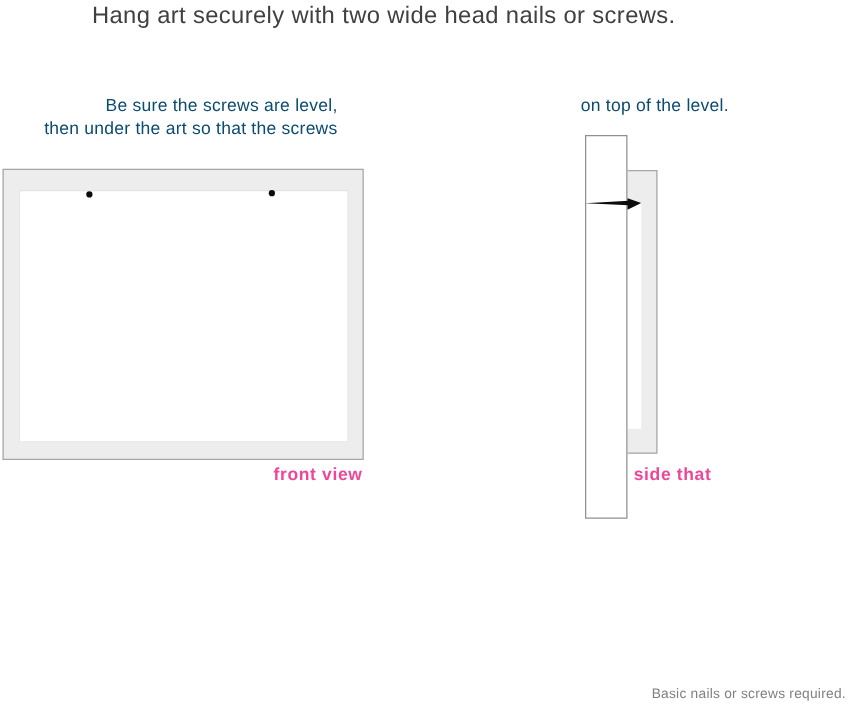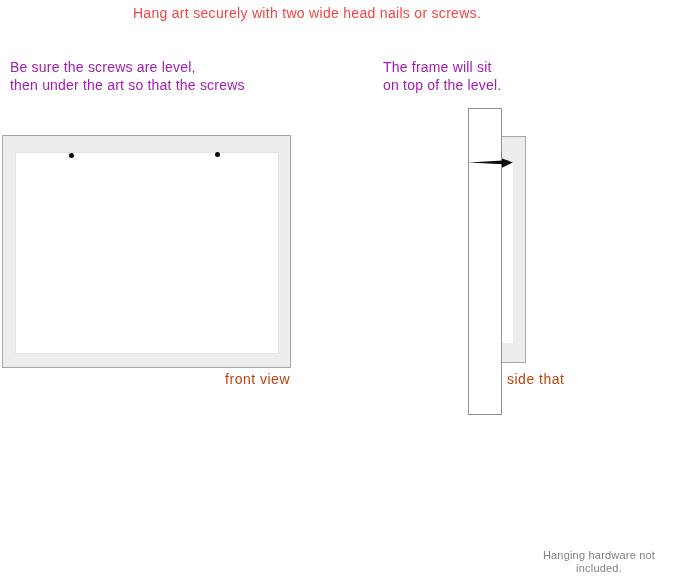"Hang art securely with two" .title { color: #ef4444 -> #404040; font-size: 14px -> 19px }
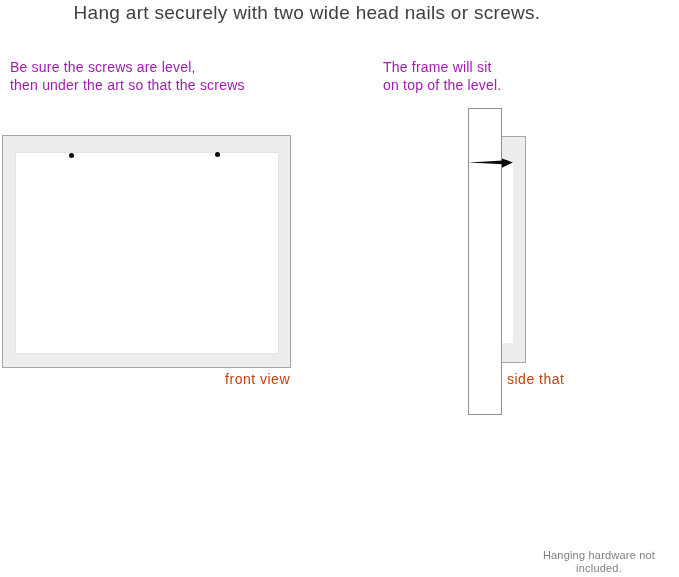"Be sure the screws are" .instruction { color: #a21caf -> #0c4a6e; margin-top: none -> 17px; text-align: left -> right }
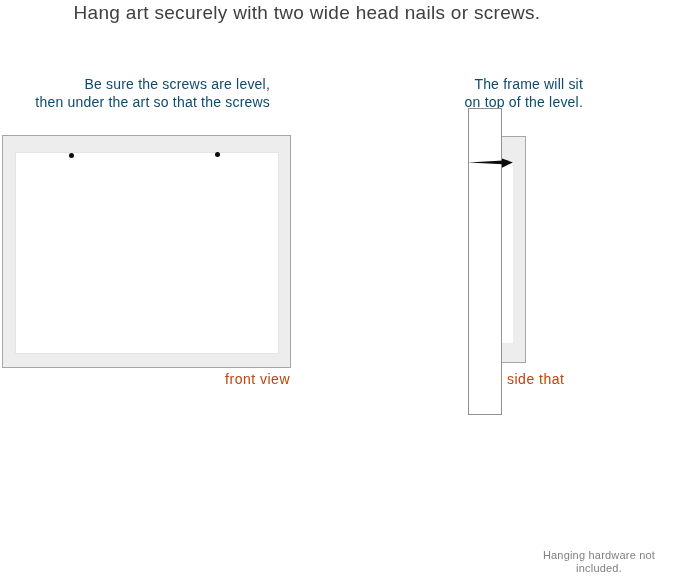"The frame will sit" span.line { html: <span>The frame will sit</span> -> none }
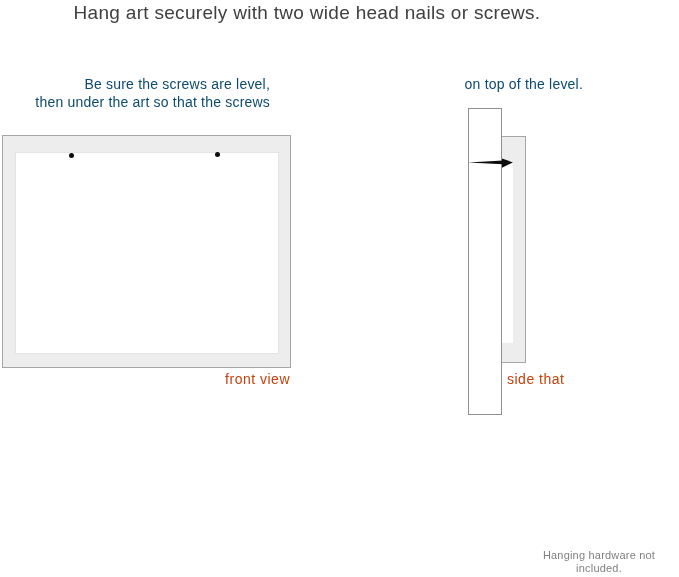"front view" .view-label { color: #c2410c -> #ec4899; font-weight: 400 -> 700 }
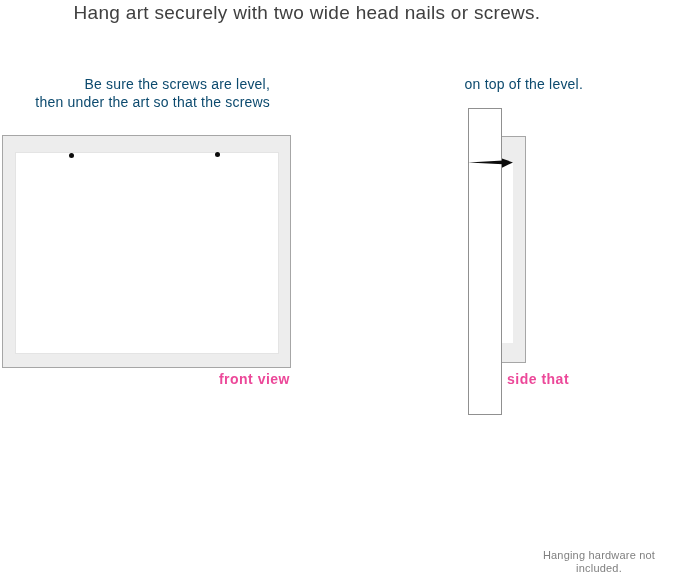"Hanging hardware not included." span.line { html: <span>Hanging hardware not included.</span> -> none }
